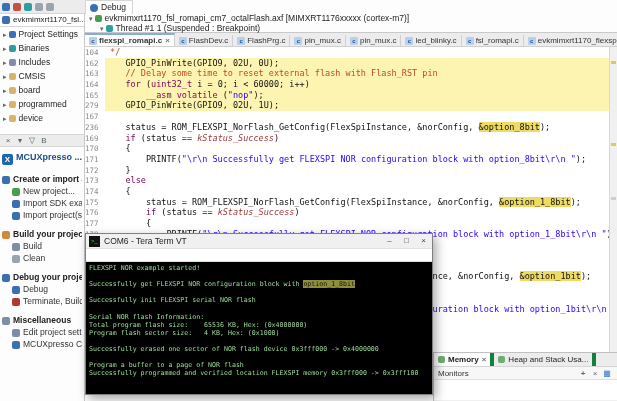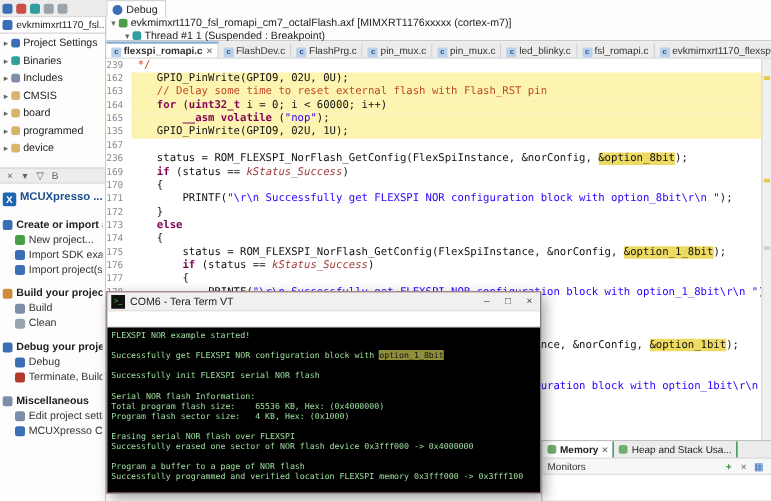"239" span.ln { text: 239 -> 104 }
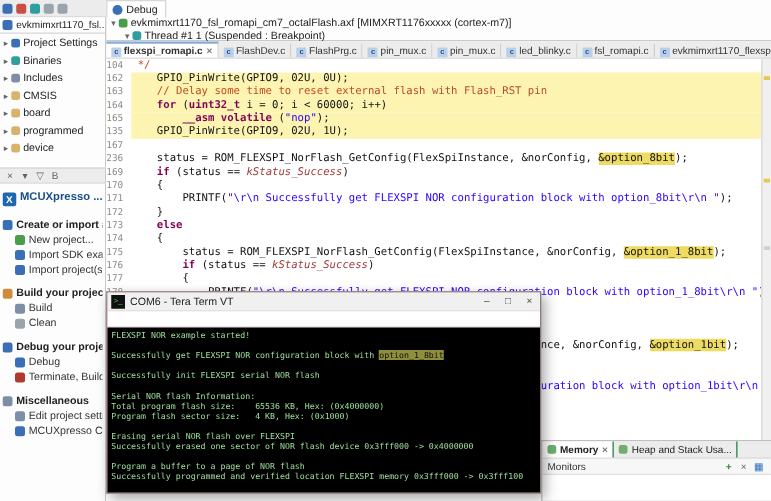"for" .tok-kw { font-weight: bold -> normal }
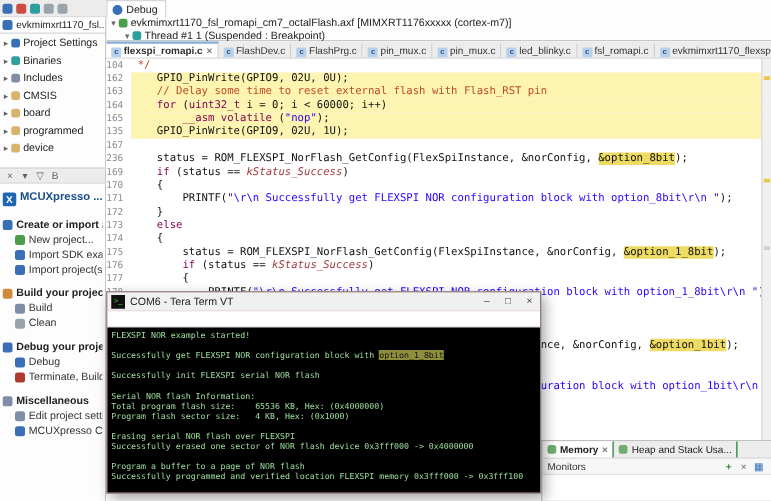"135" span.ln { text: 135 -> 279 }
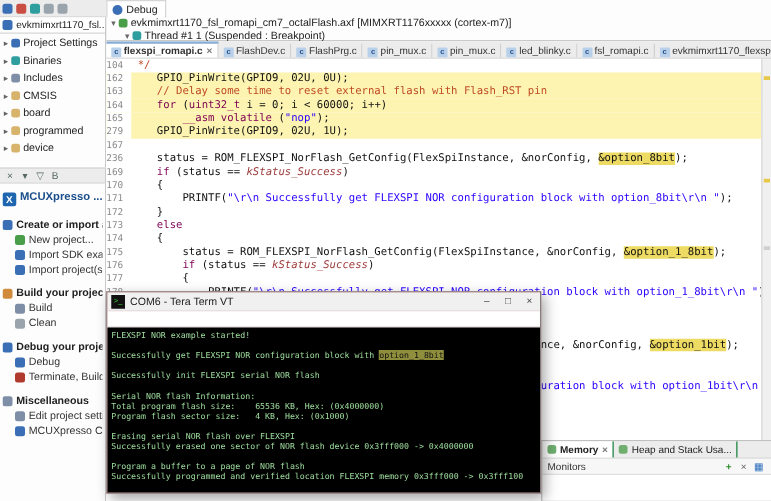"Erasing serial NOR flash over" div.tline { html: <div><span>Erasing serial NOR flash over FLEXSPI</span></div> -> none }
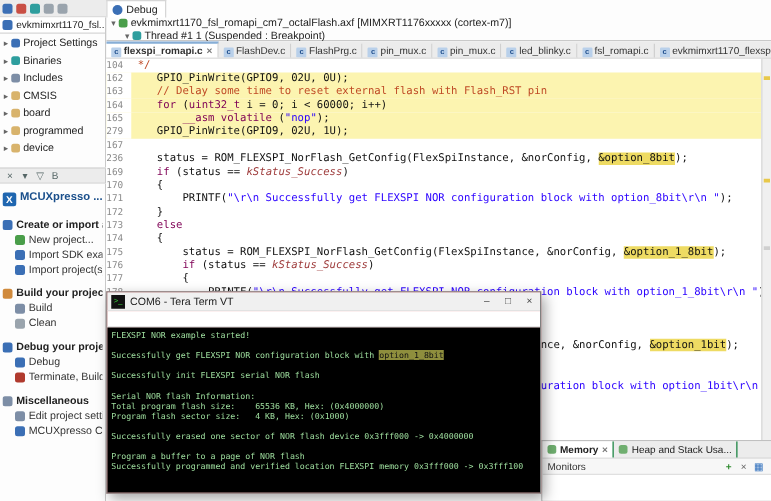"Memory ×" .mtab { border-right: 1px solid #15803d -> 4px solid #15803d }
